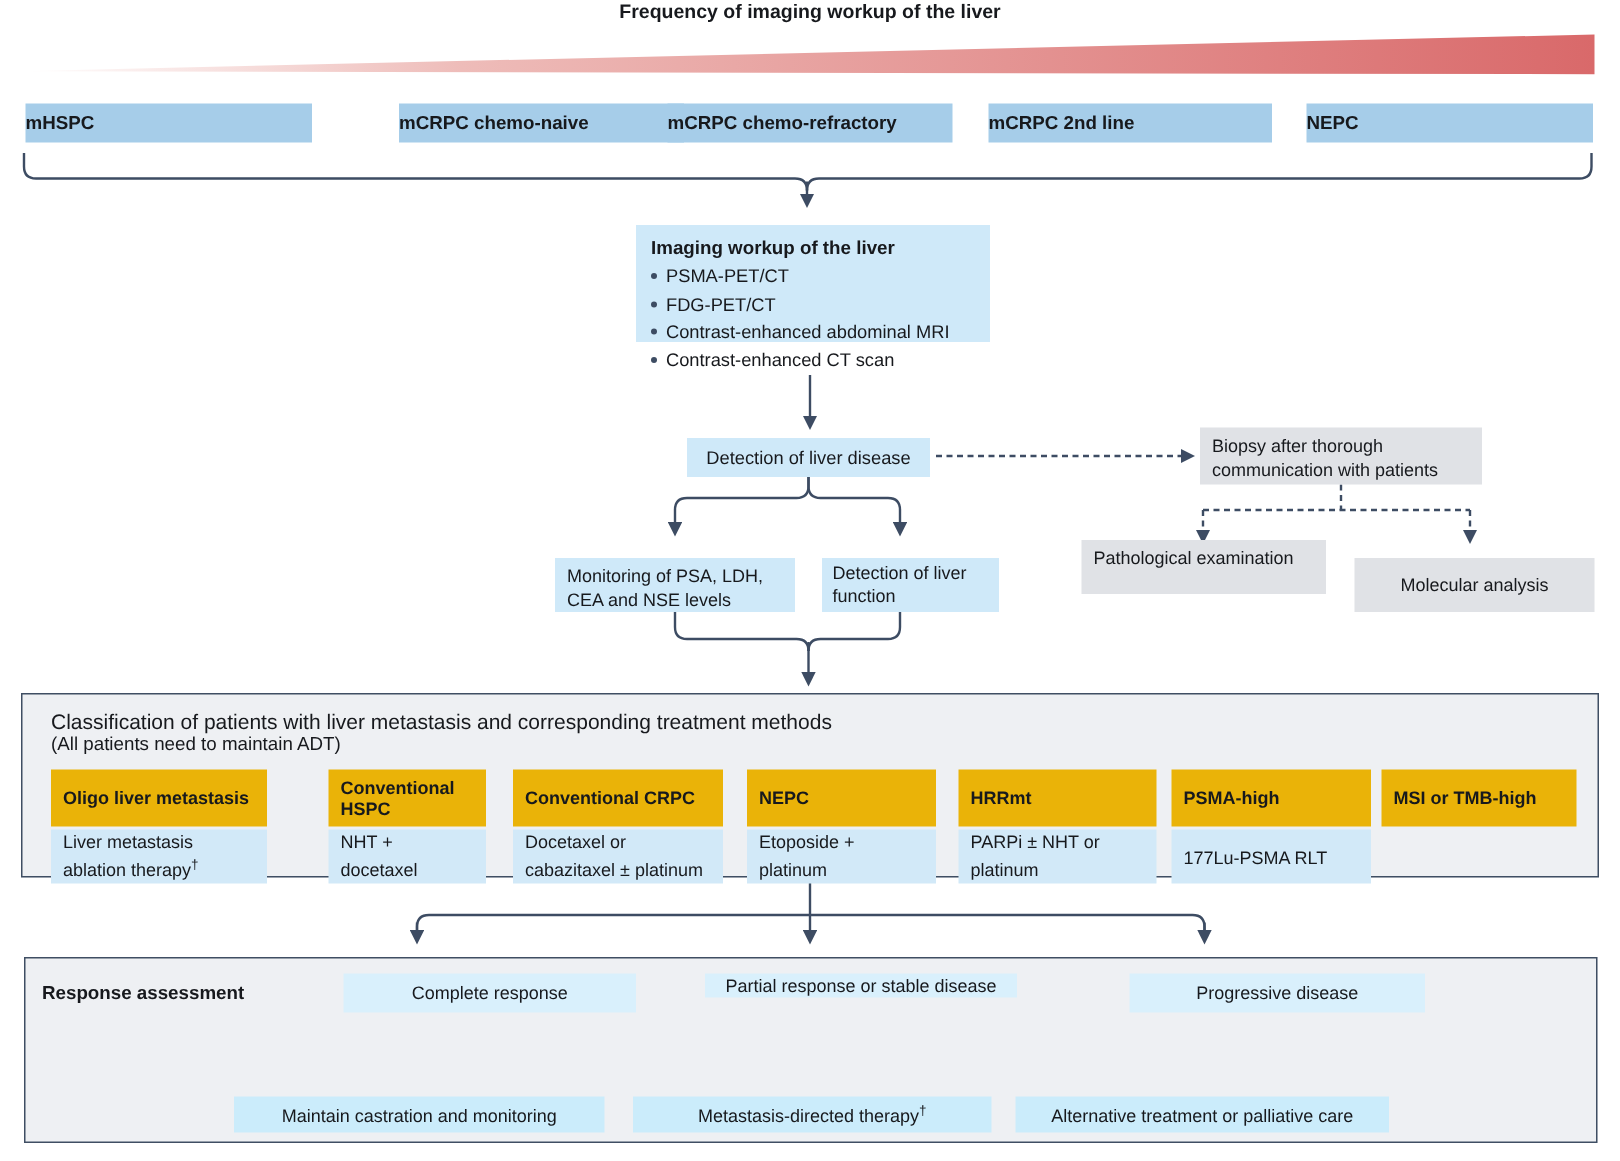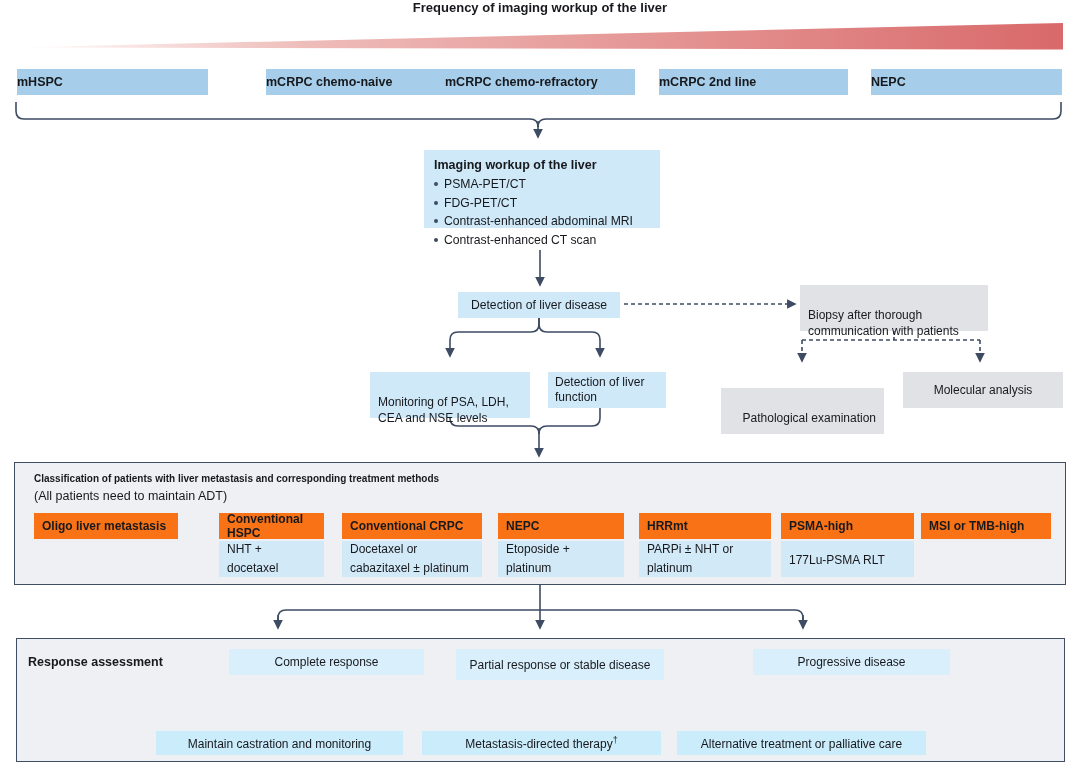"Biopsy after thorough communication with" .pad { padding: 23px 8px -> 5px 8px }
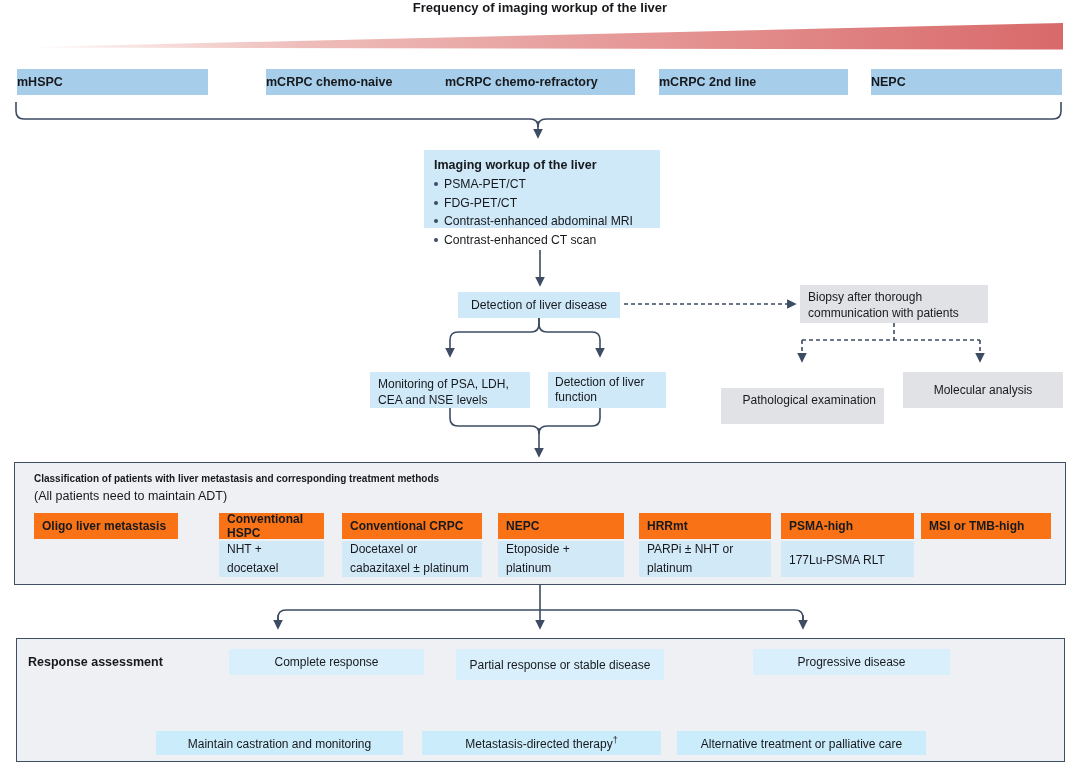"Pathological examination" div.abs { text-align: right -> none; top: 388px -> 360px }
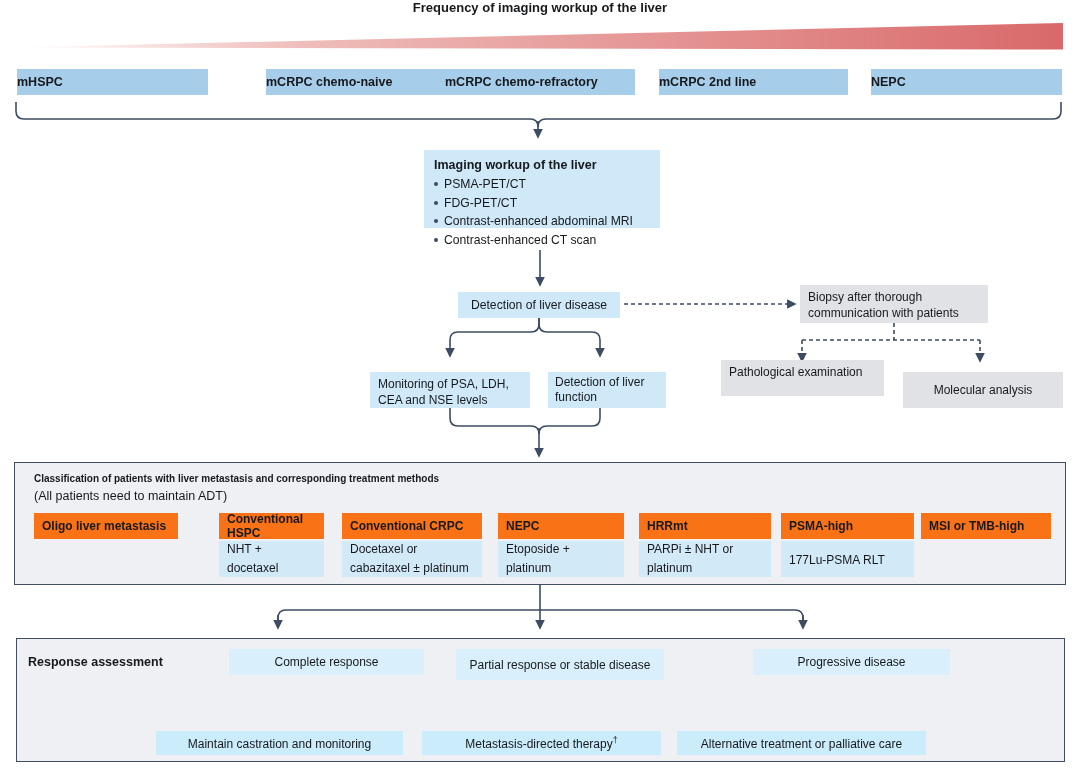"Classification of patients with liver" .clsttl { font-size: 10px -> 14px; font-weight: bold -> normal }
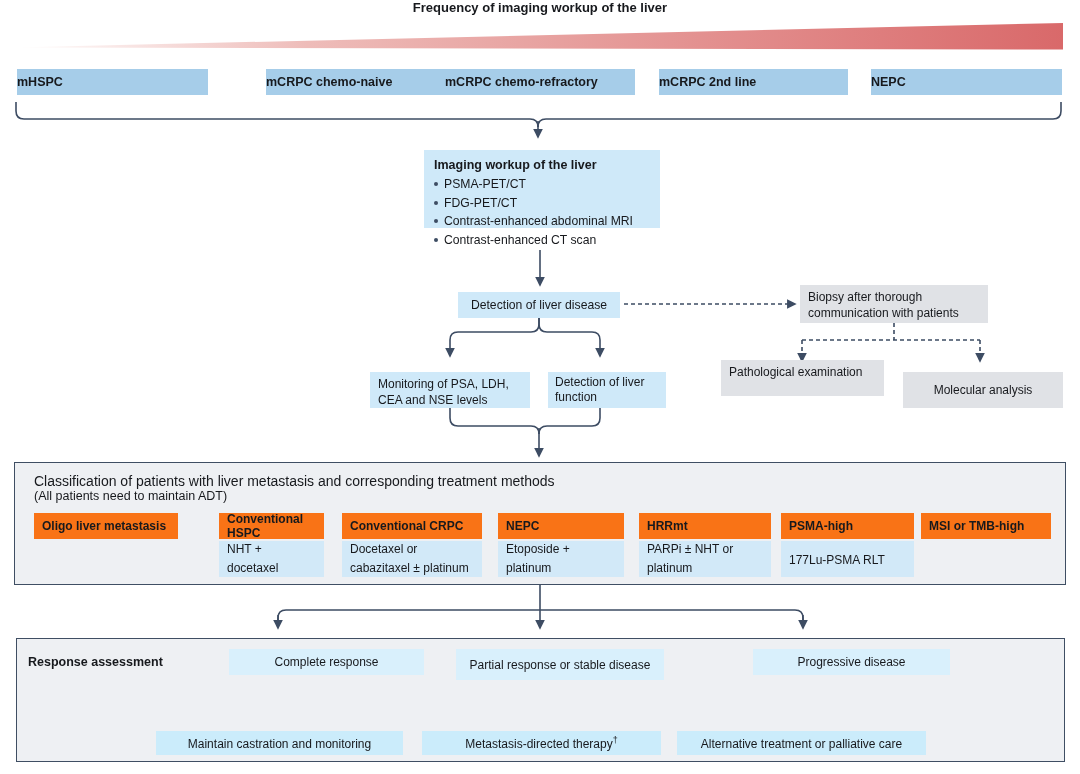"Oligo liver metastasis" .colh { background: #f97316 -> #eab308; height: 26px -> 38px }
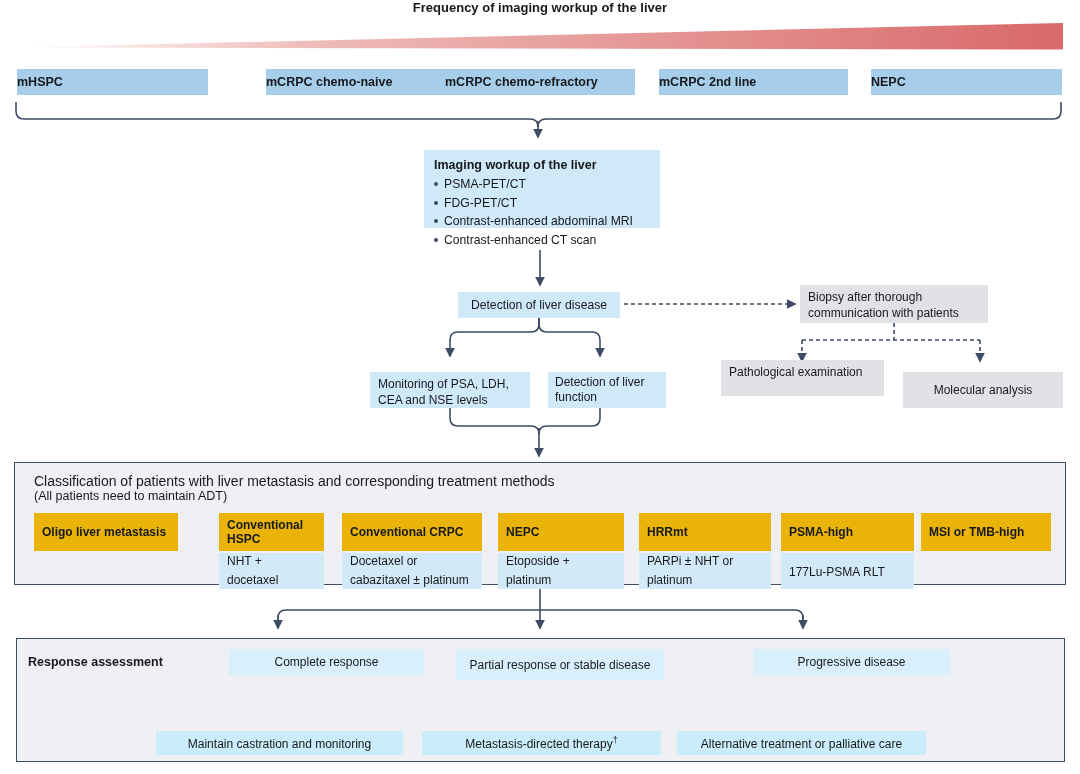"Liver metastasis ablation therapy†" div.colb { html: none -> <div> <span><span>Liver metastasis ablation therapy</span><sup>†</sup></span> </div> }
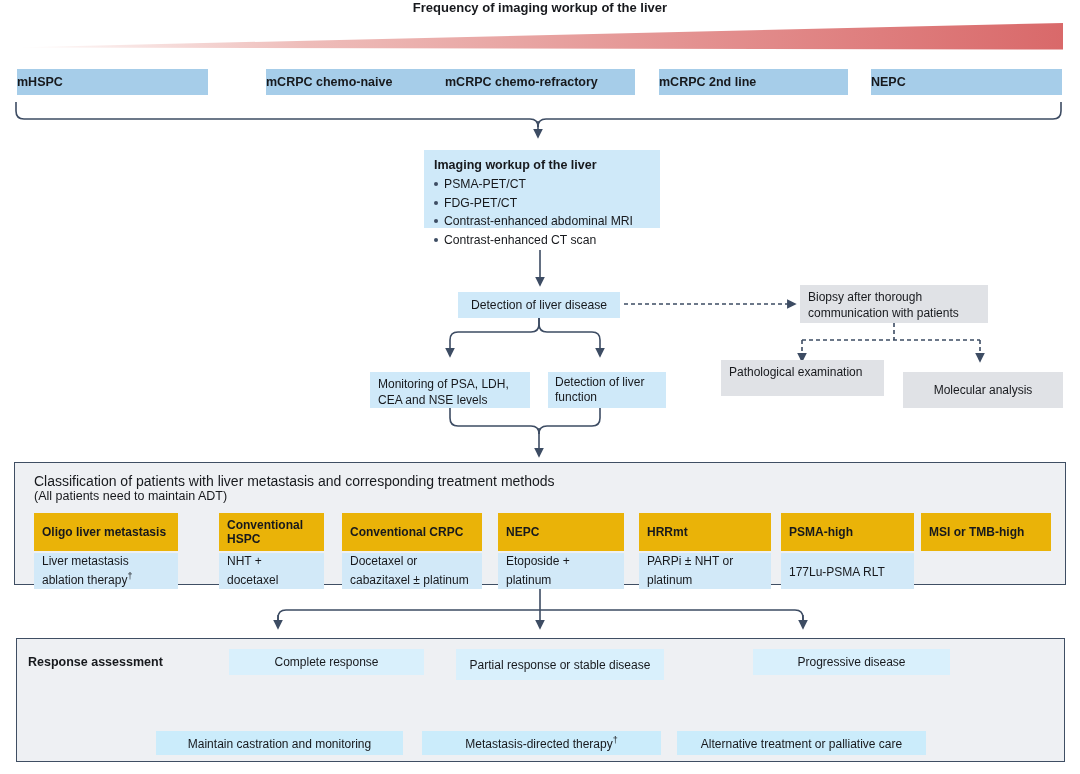"Partial response or stable disease" div.abs { height: 31px -> 16px; left: 392px -> 406px }
